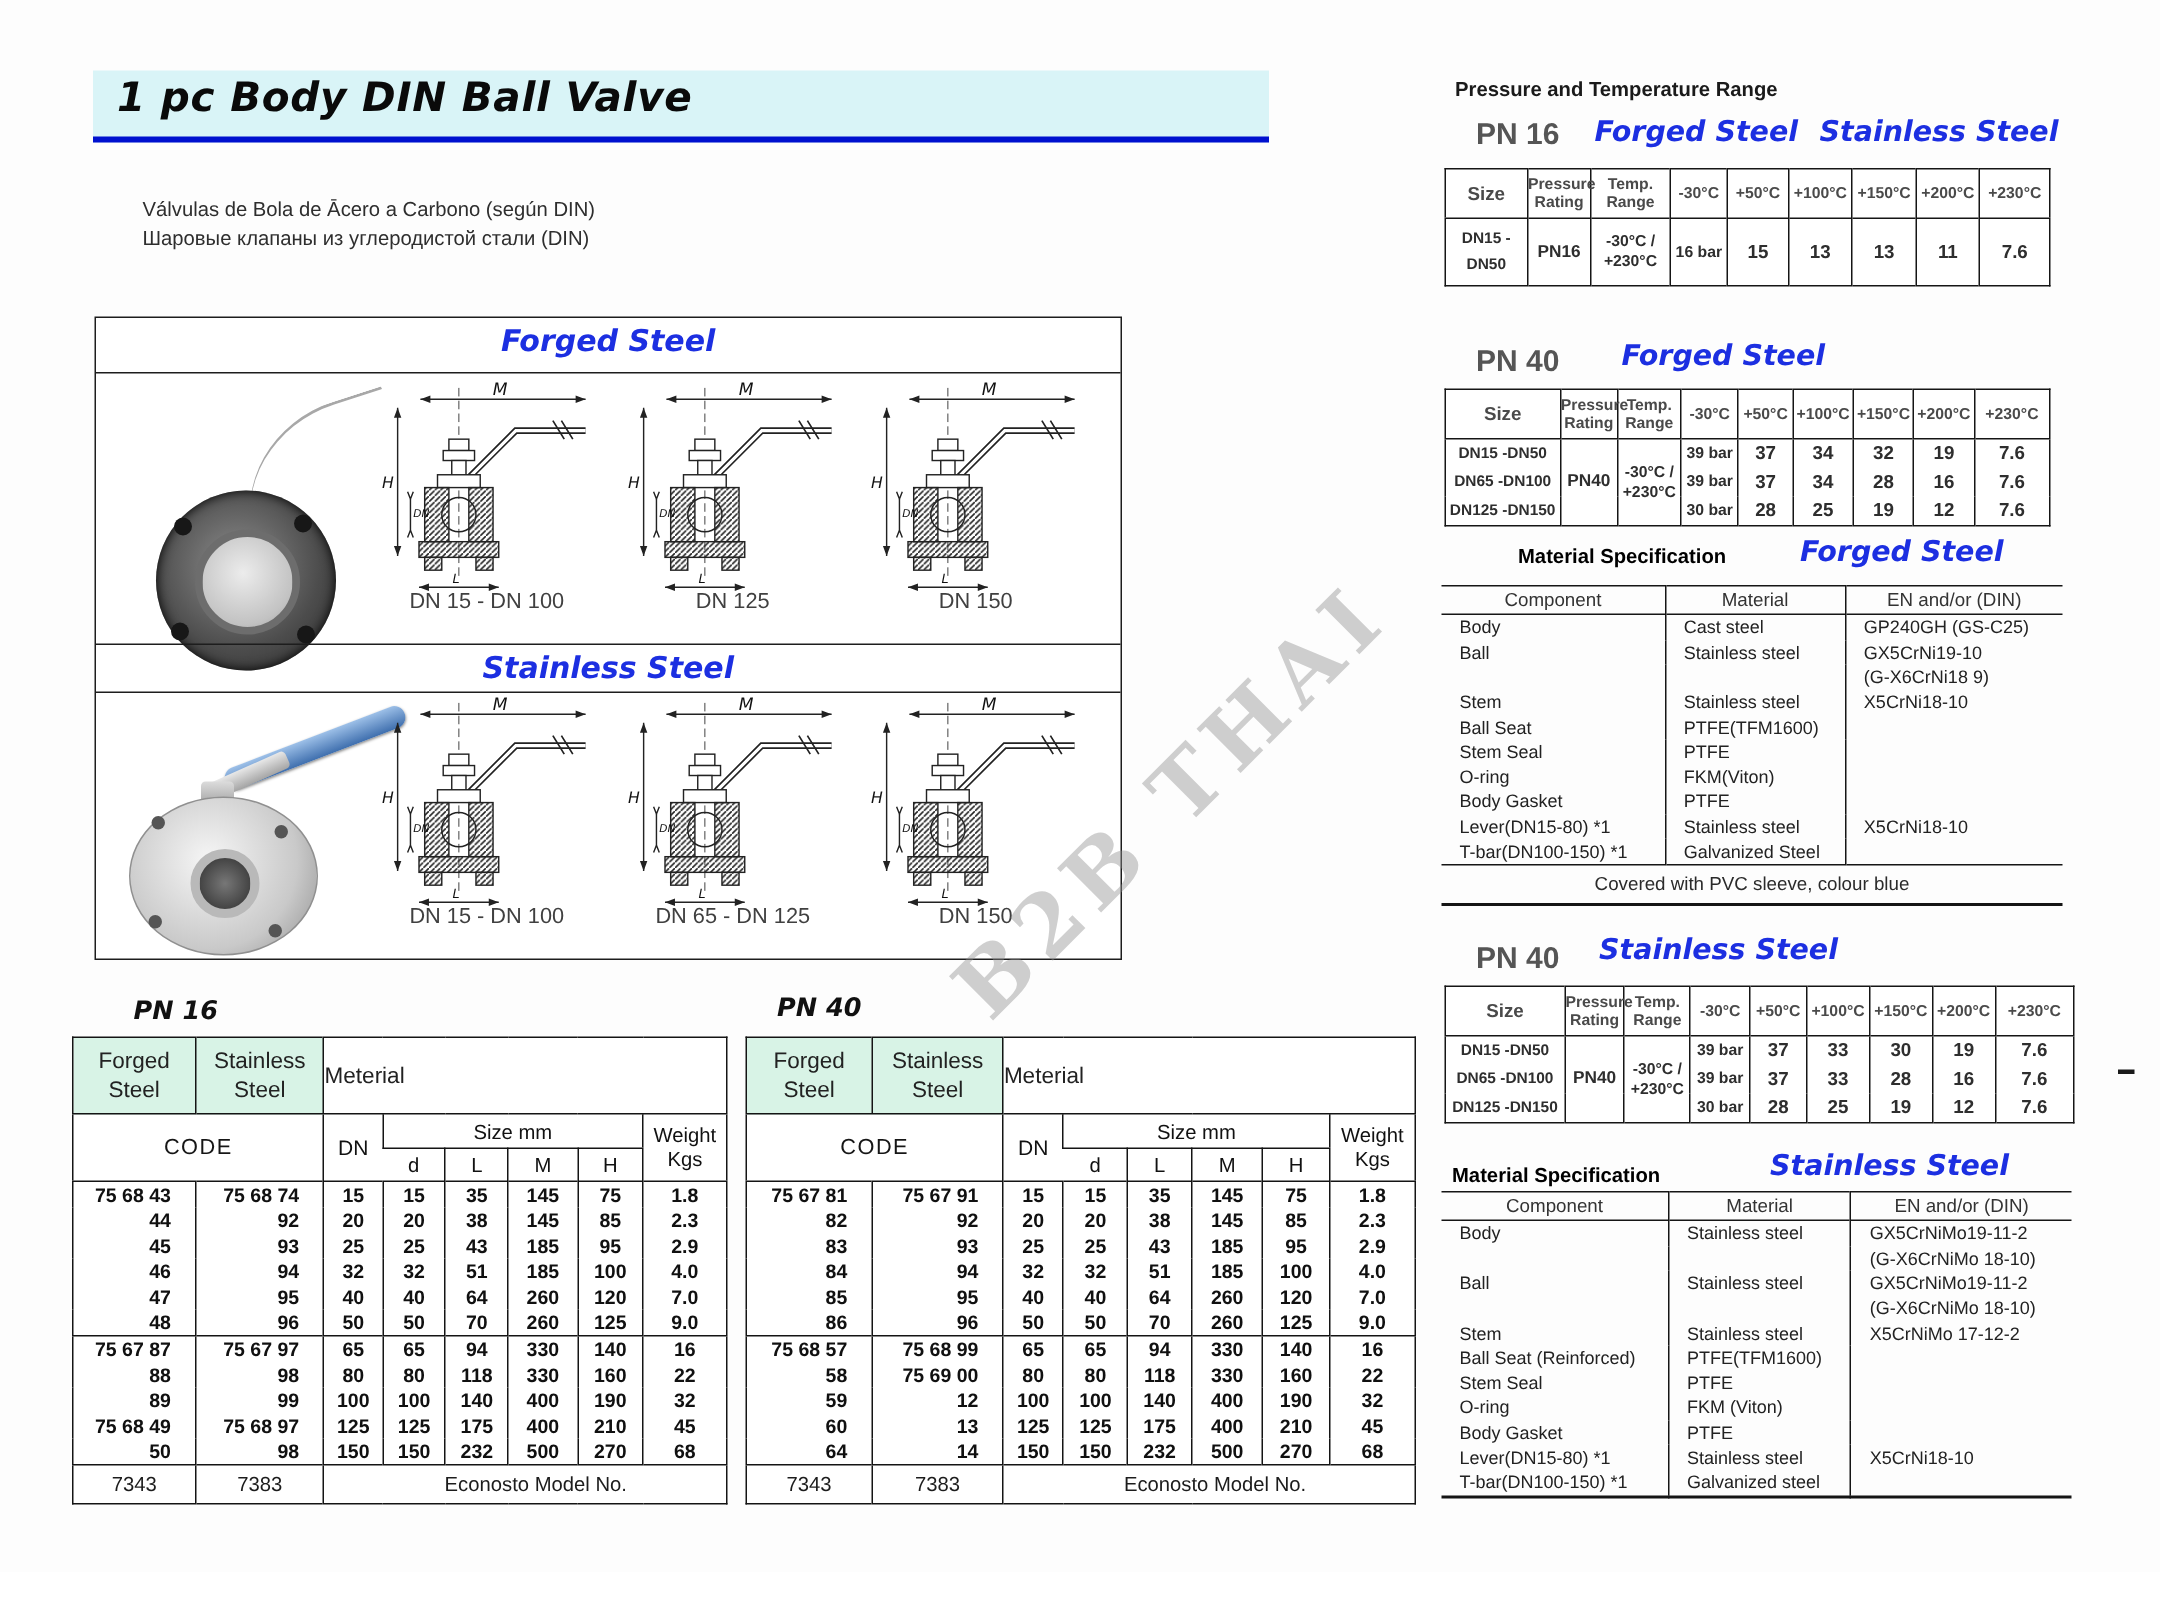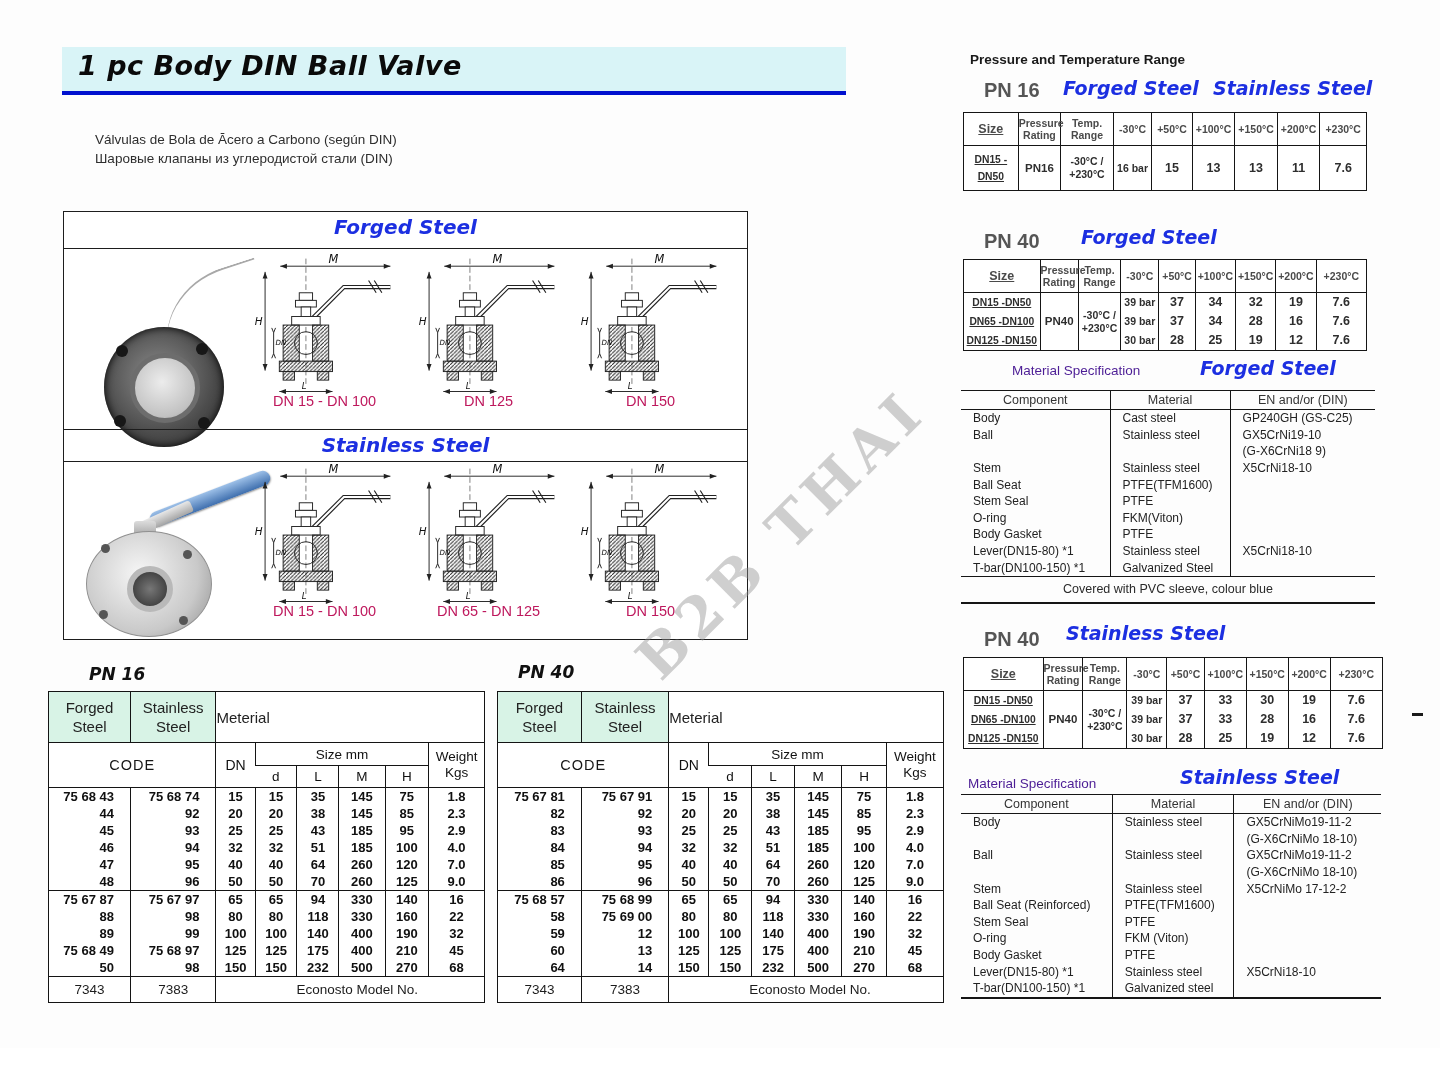"Size" .pt-table th:first-child,.pt-table td:first-child { text-decoration: underline -> none }
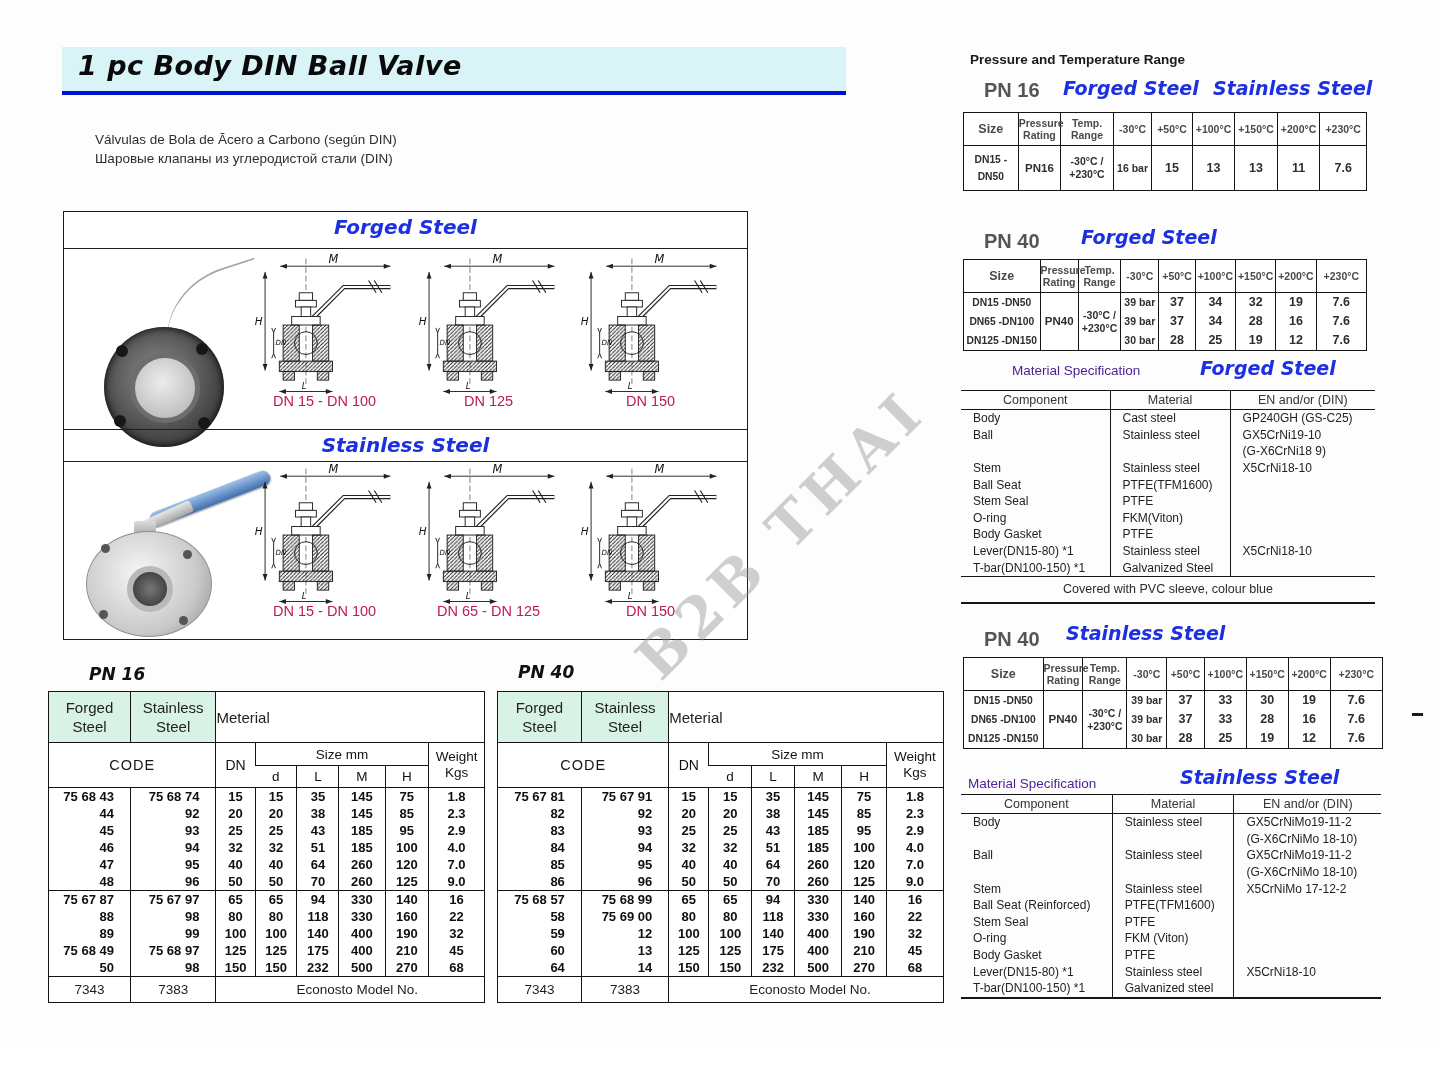"Material Specification" .mat-heading { color: #4c1d95 -> #000000; font-weight: 400 -> 700 }
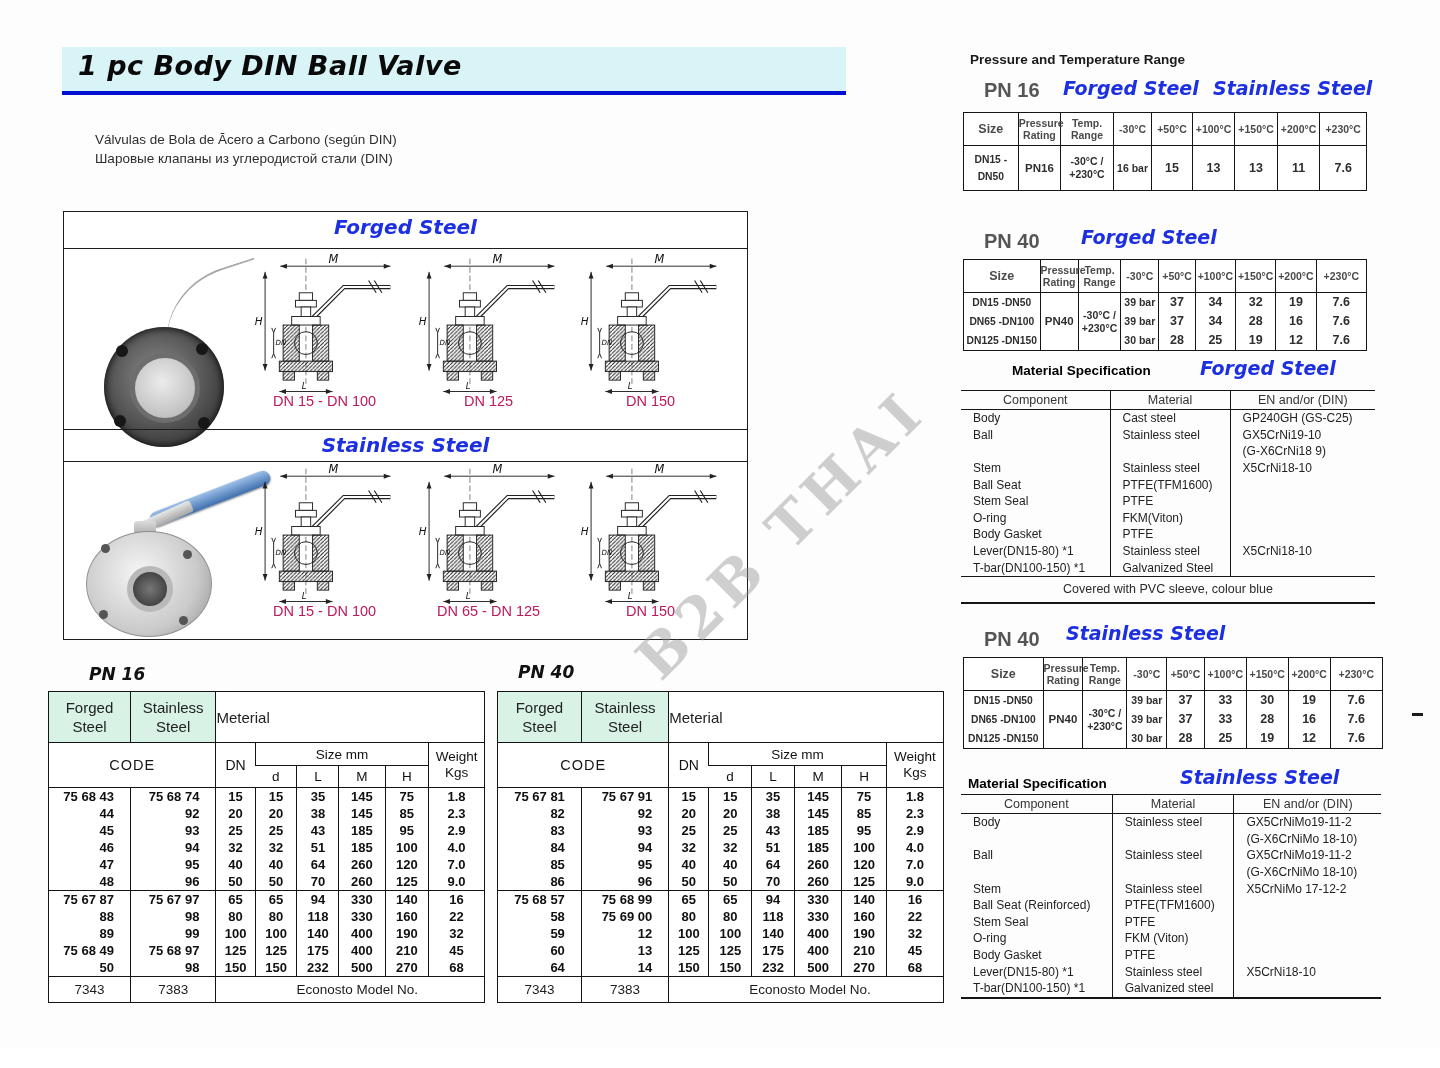"DN 15 - DN 100" .fig-label { color: #be185d -> #404040 }
